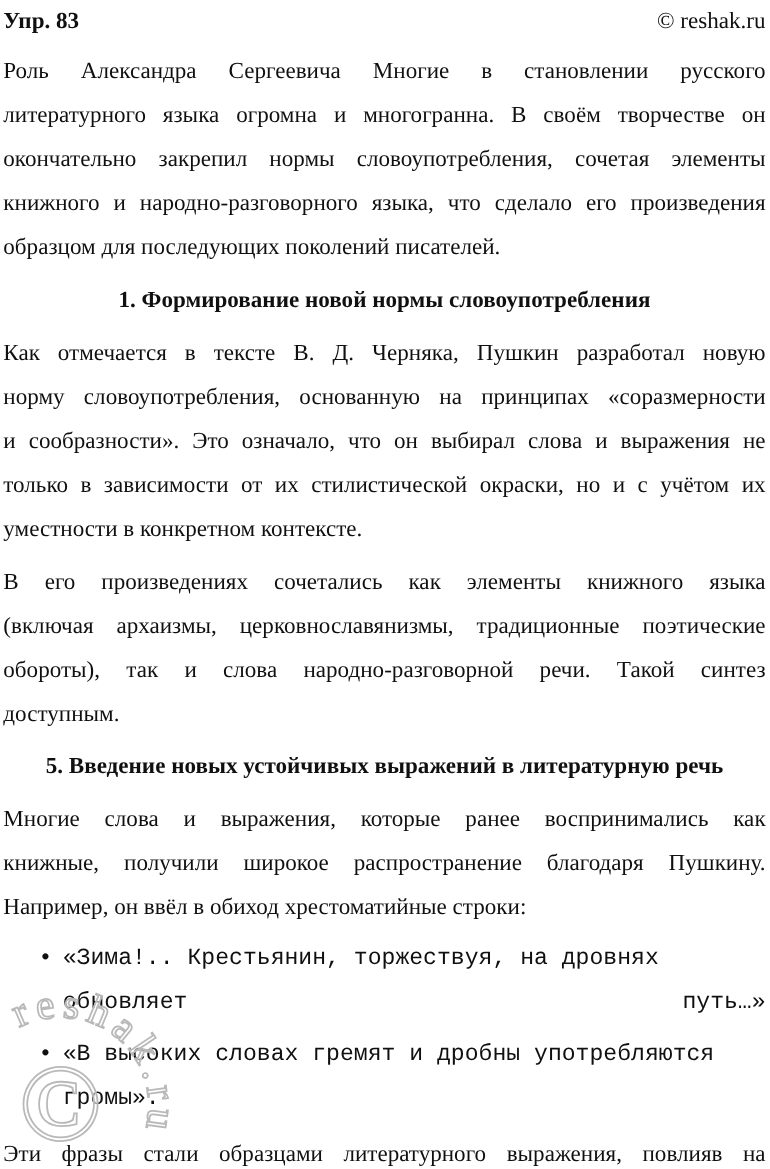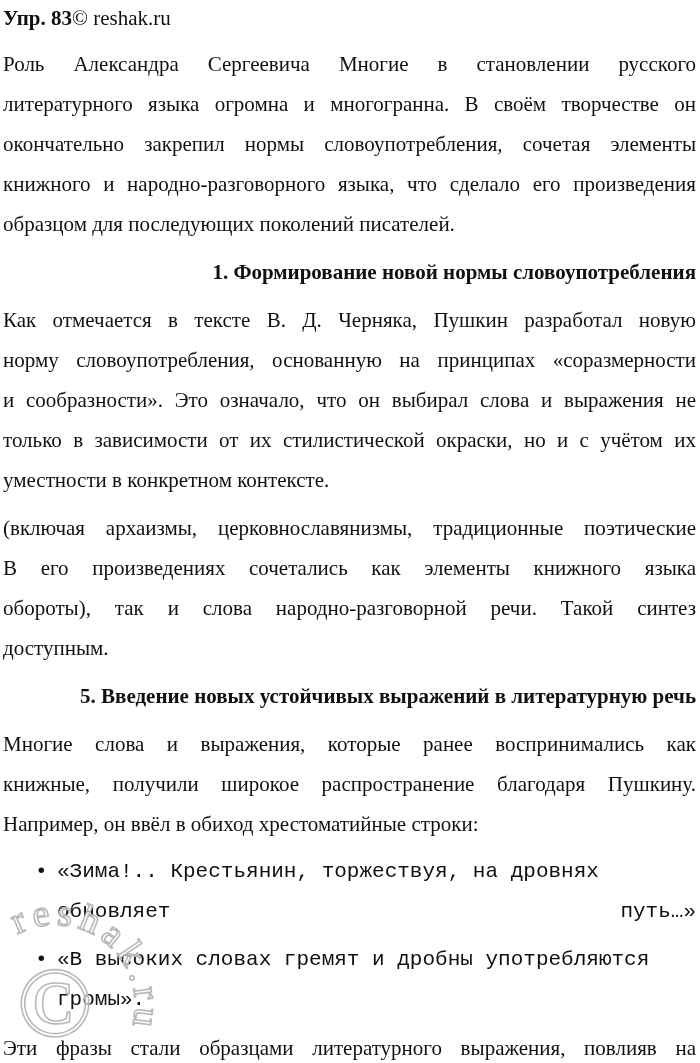"Упр. 83" .doc-header { justify-content: flex-start -> space-between }
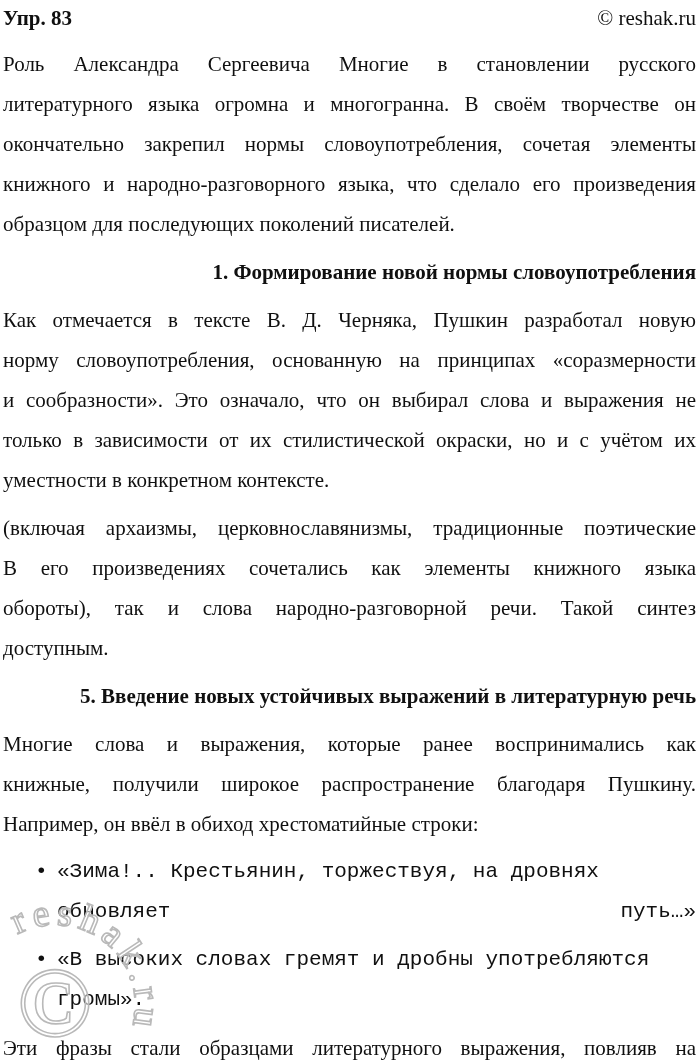"1. Формирование новой нормы" h2.sec-heading { text-align: right -> center }
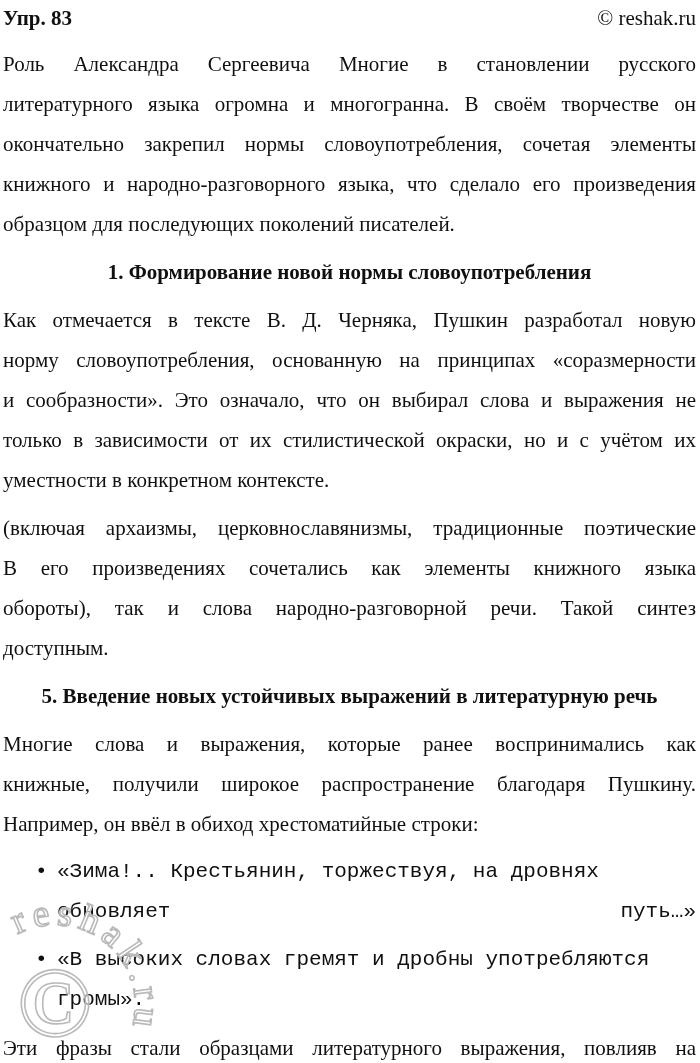"(включая архаизмы, церковнославянизмы," div.line { order: before "В его произведениях сочетались как" -> after "В его произведениях сочетались как" }
